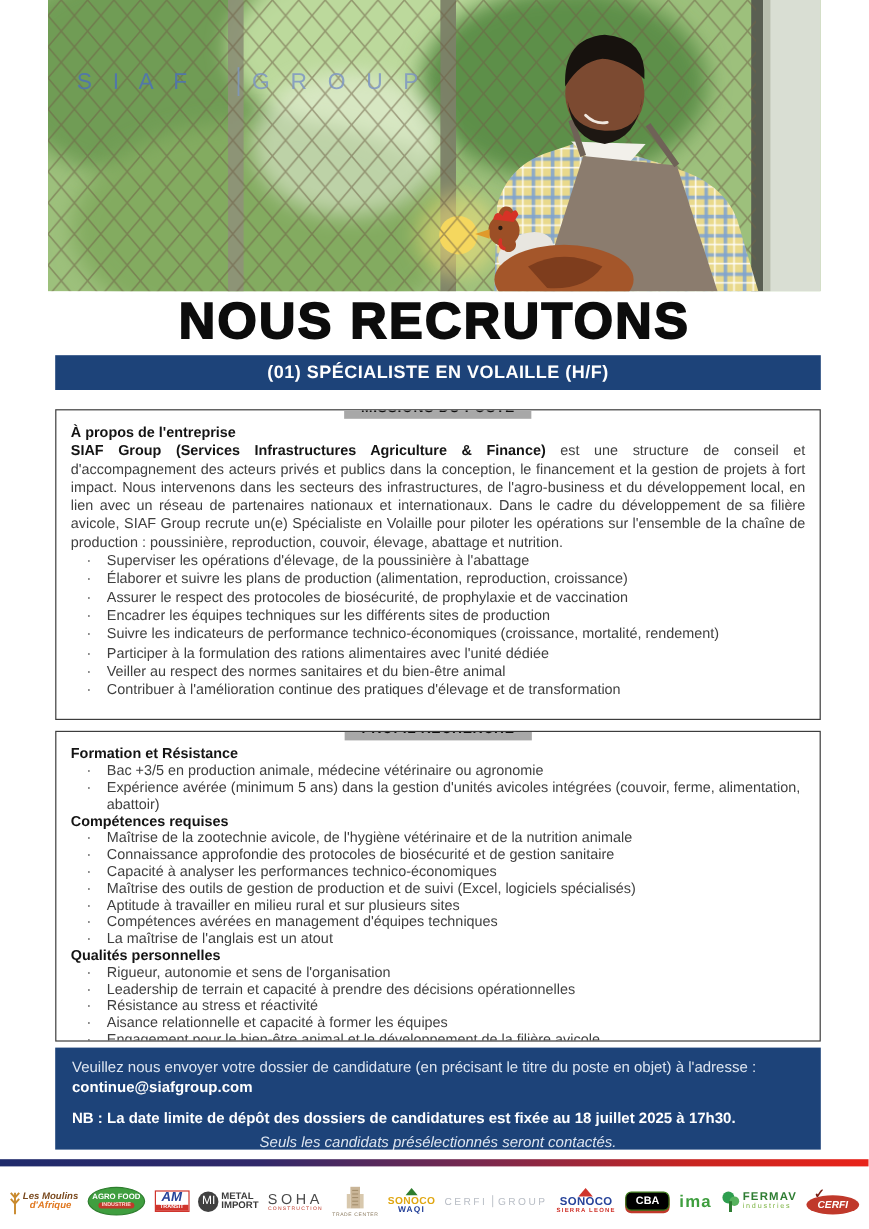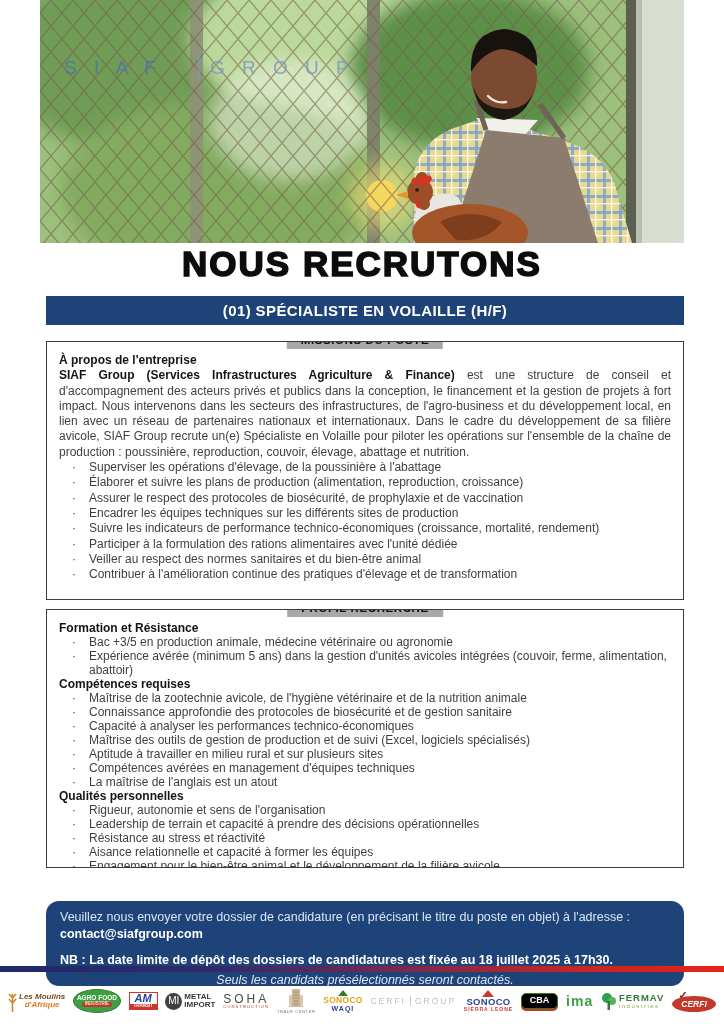"NOUS RECRUTONS" .main-title { font-size: 35px -> 42px }
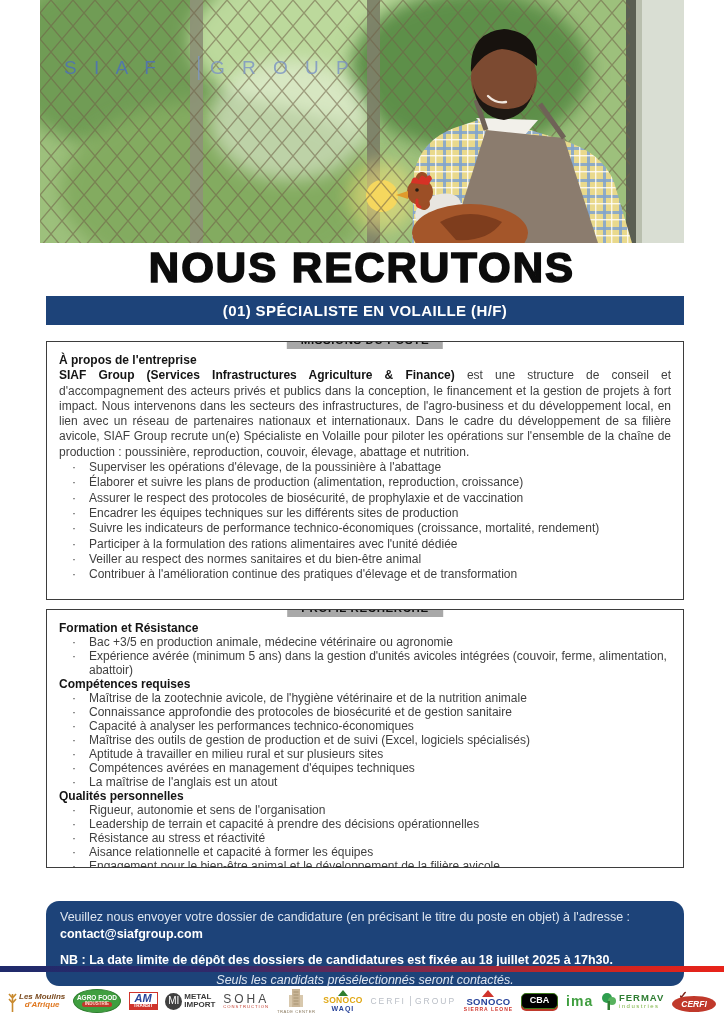"Veuillez nous envoyer votre dossier" .apply-box { border-radius: 13px -> none; top: 901px -> 873px }
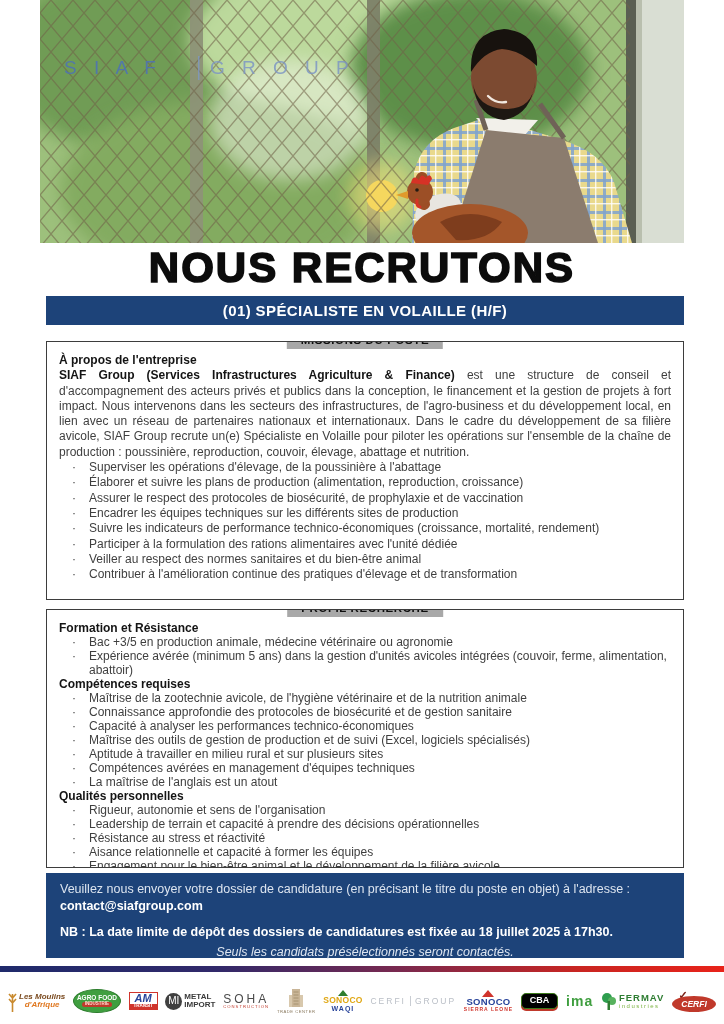"contact@siafgroup.com" div.apply-email { text: contact@siafgroup.com -> continue@siafgroup.com }
